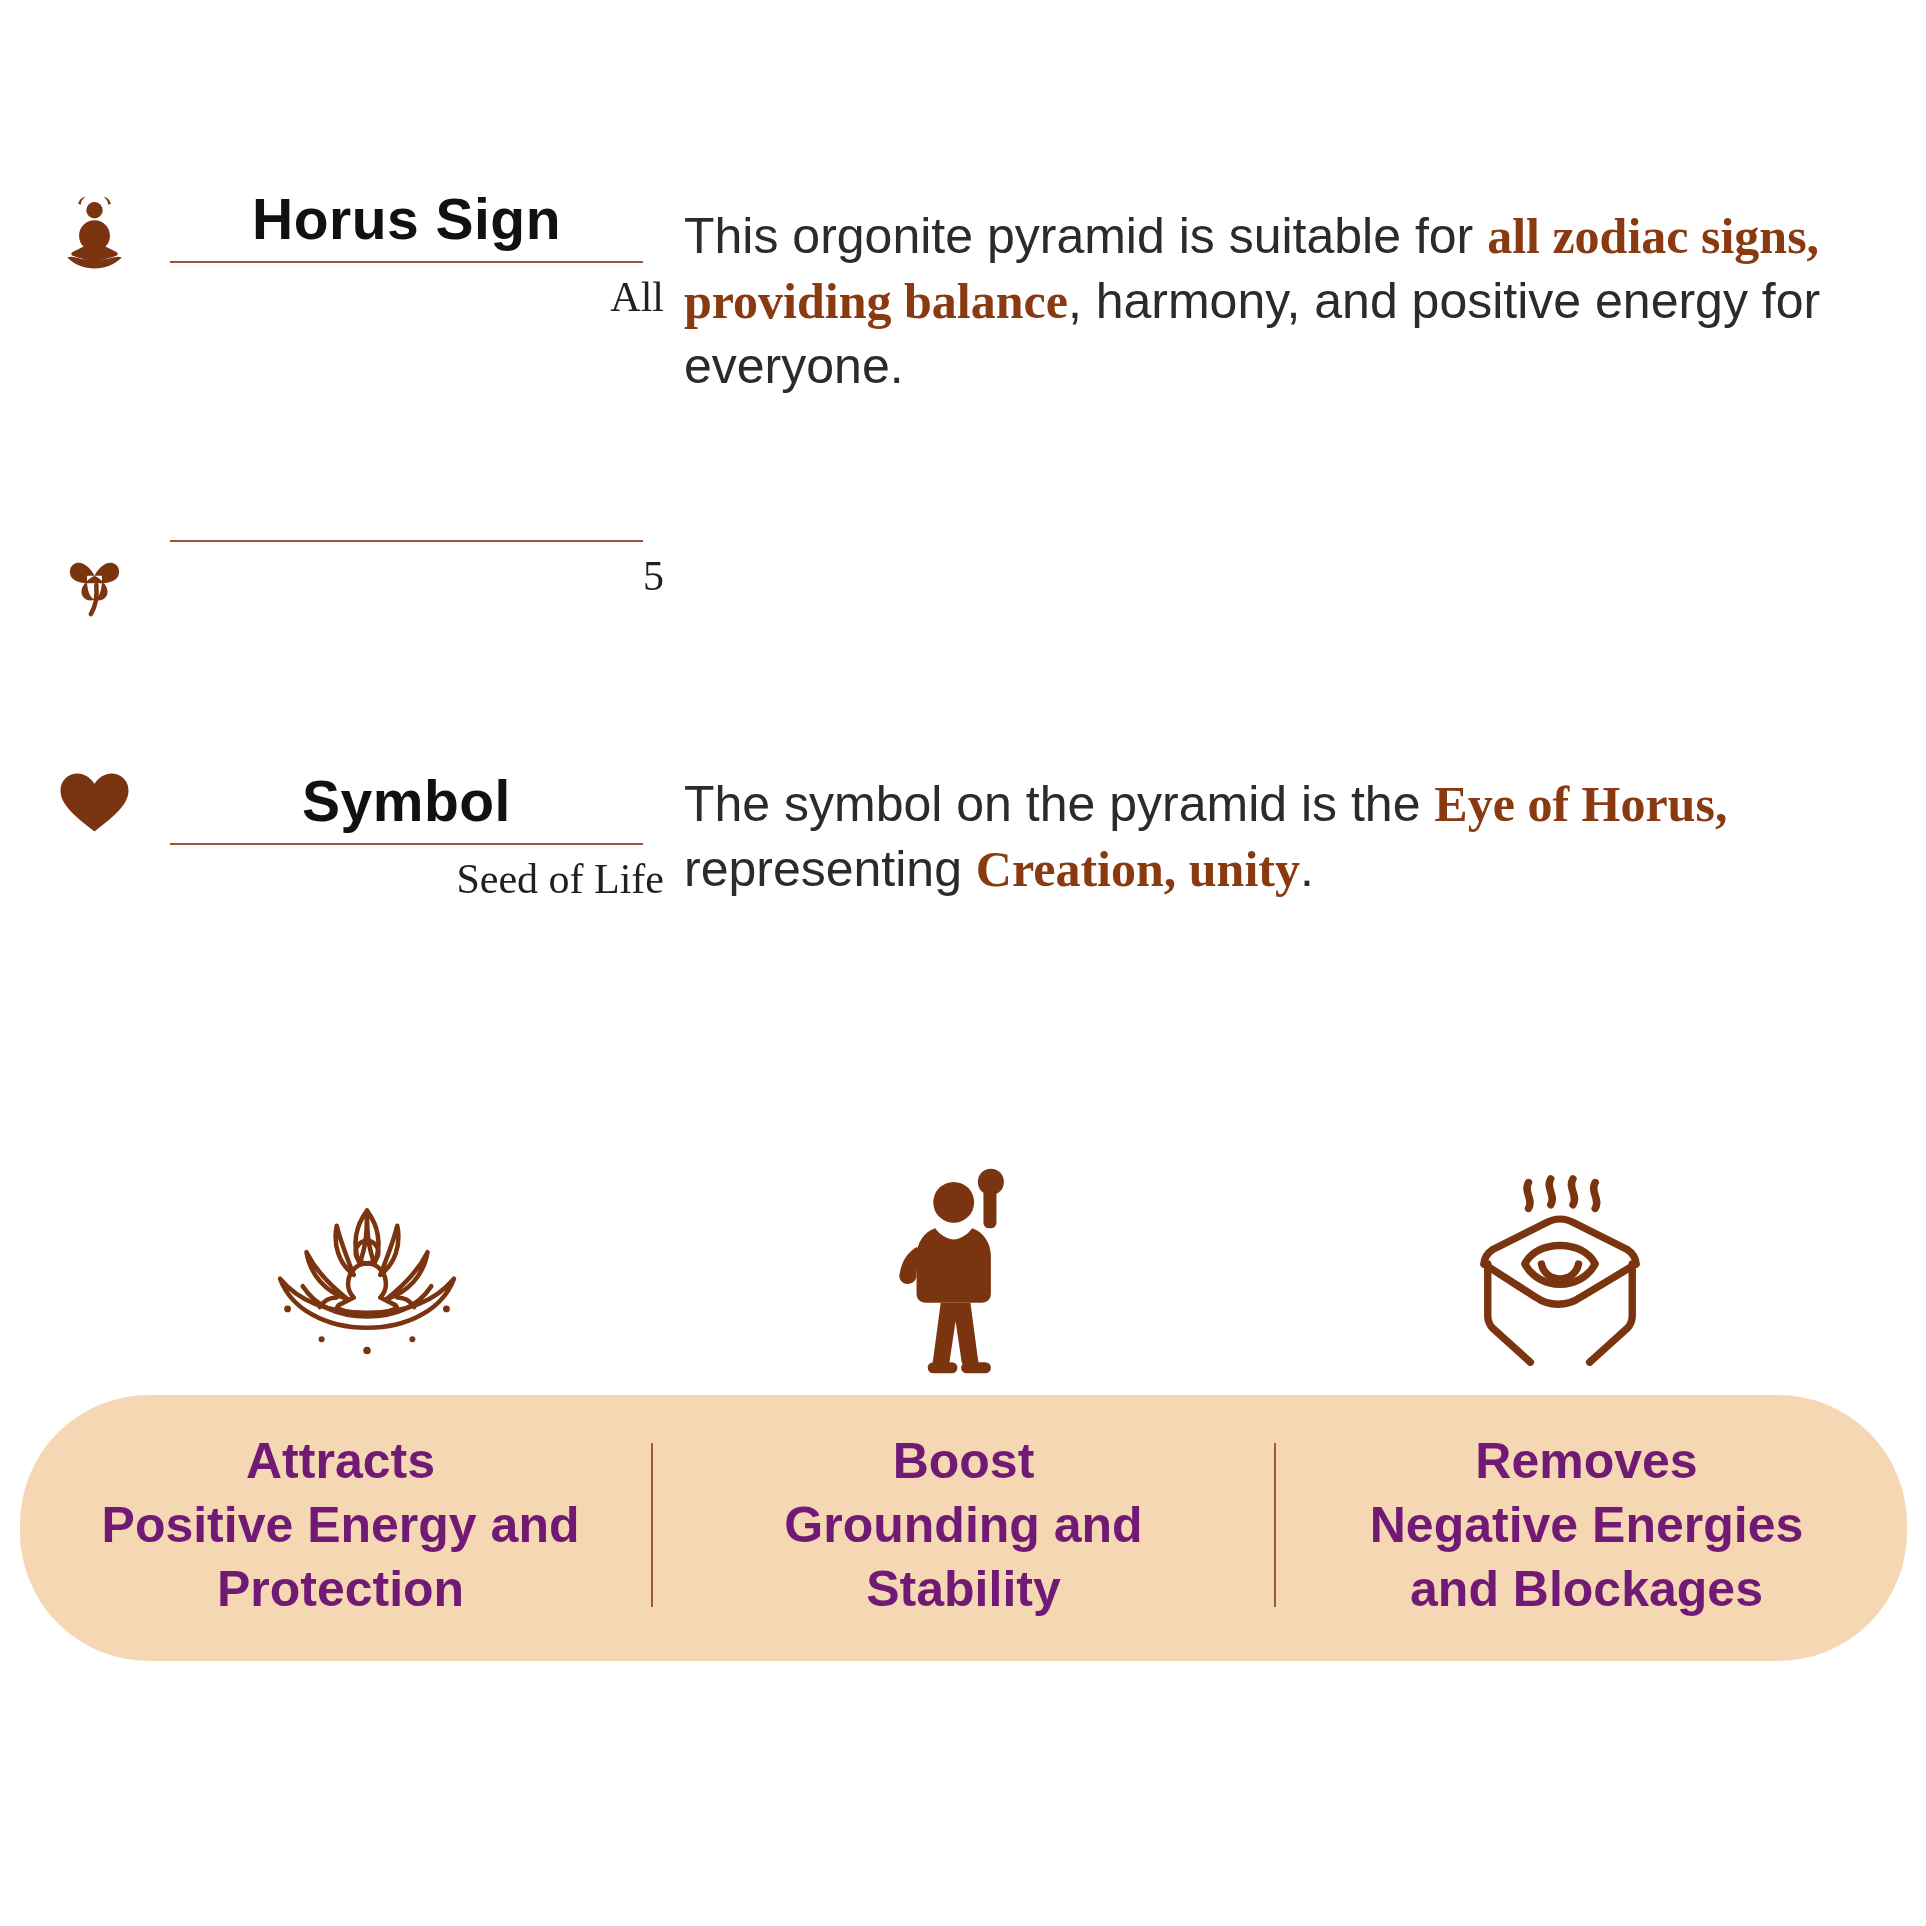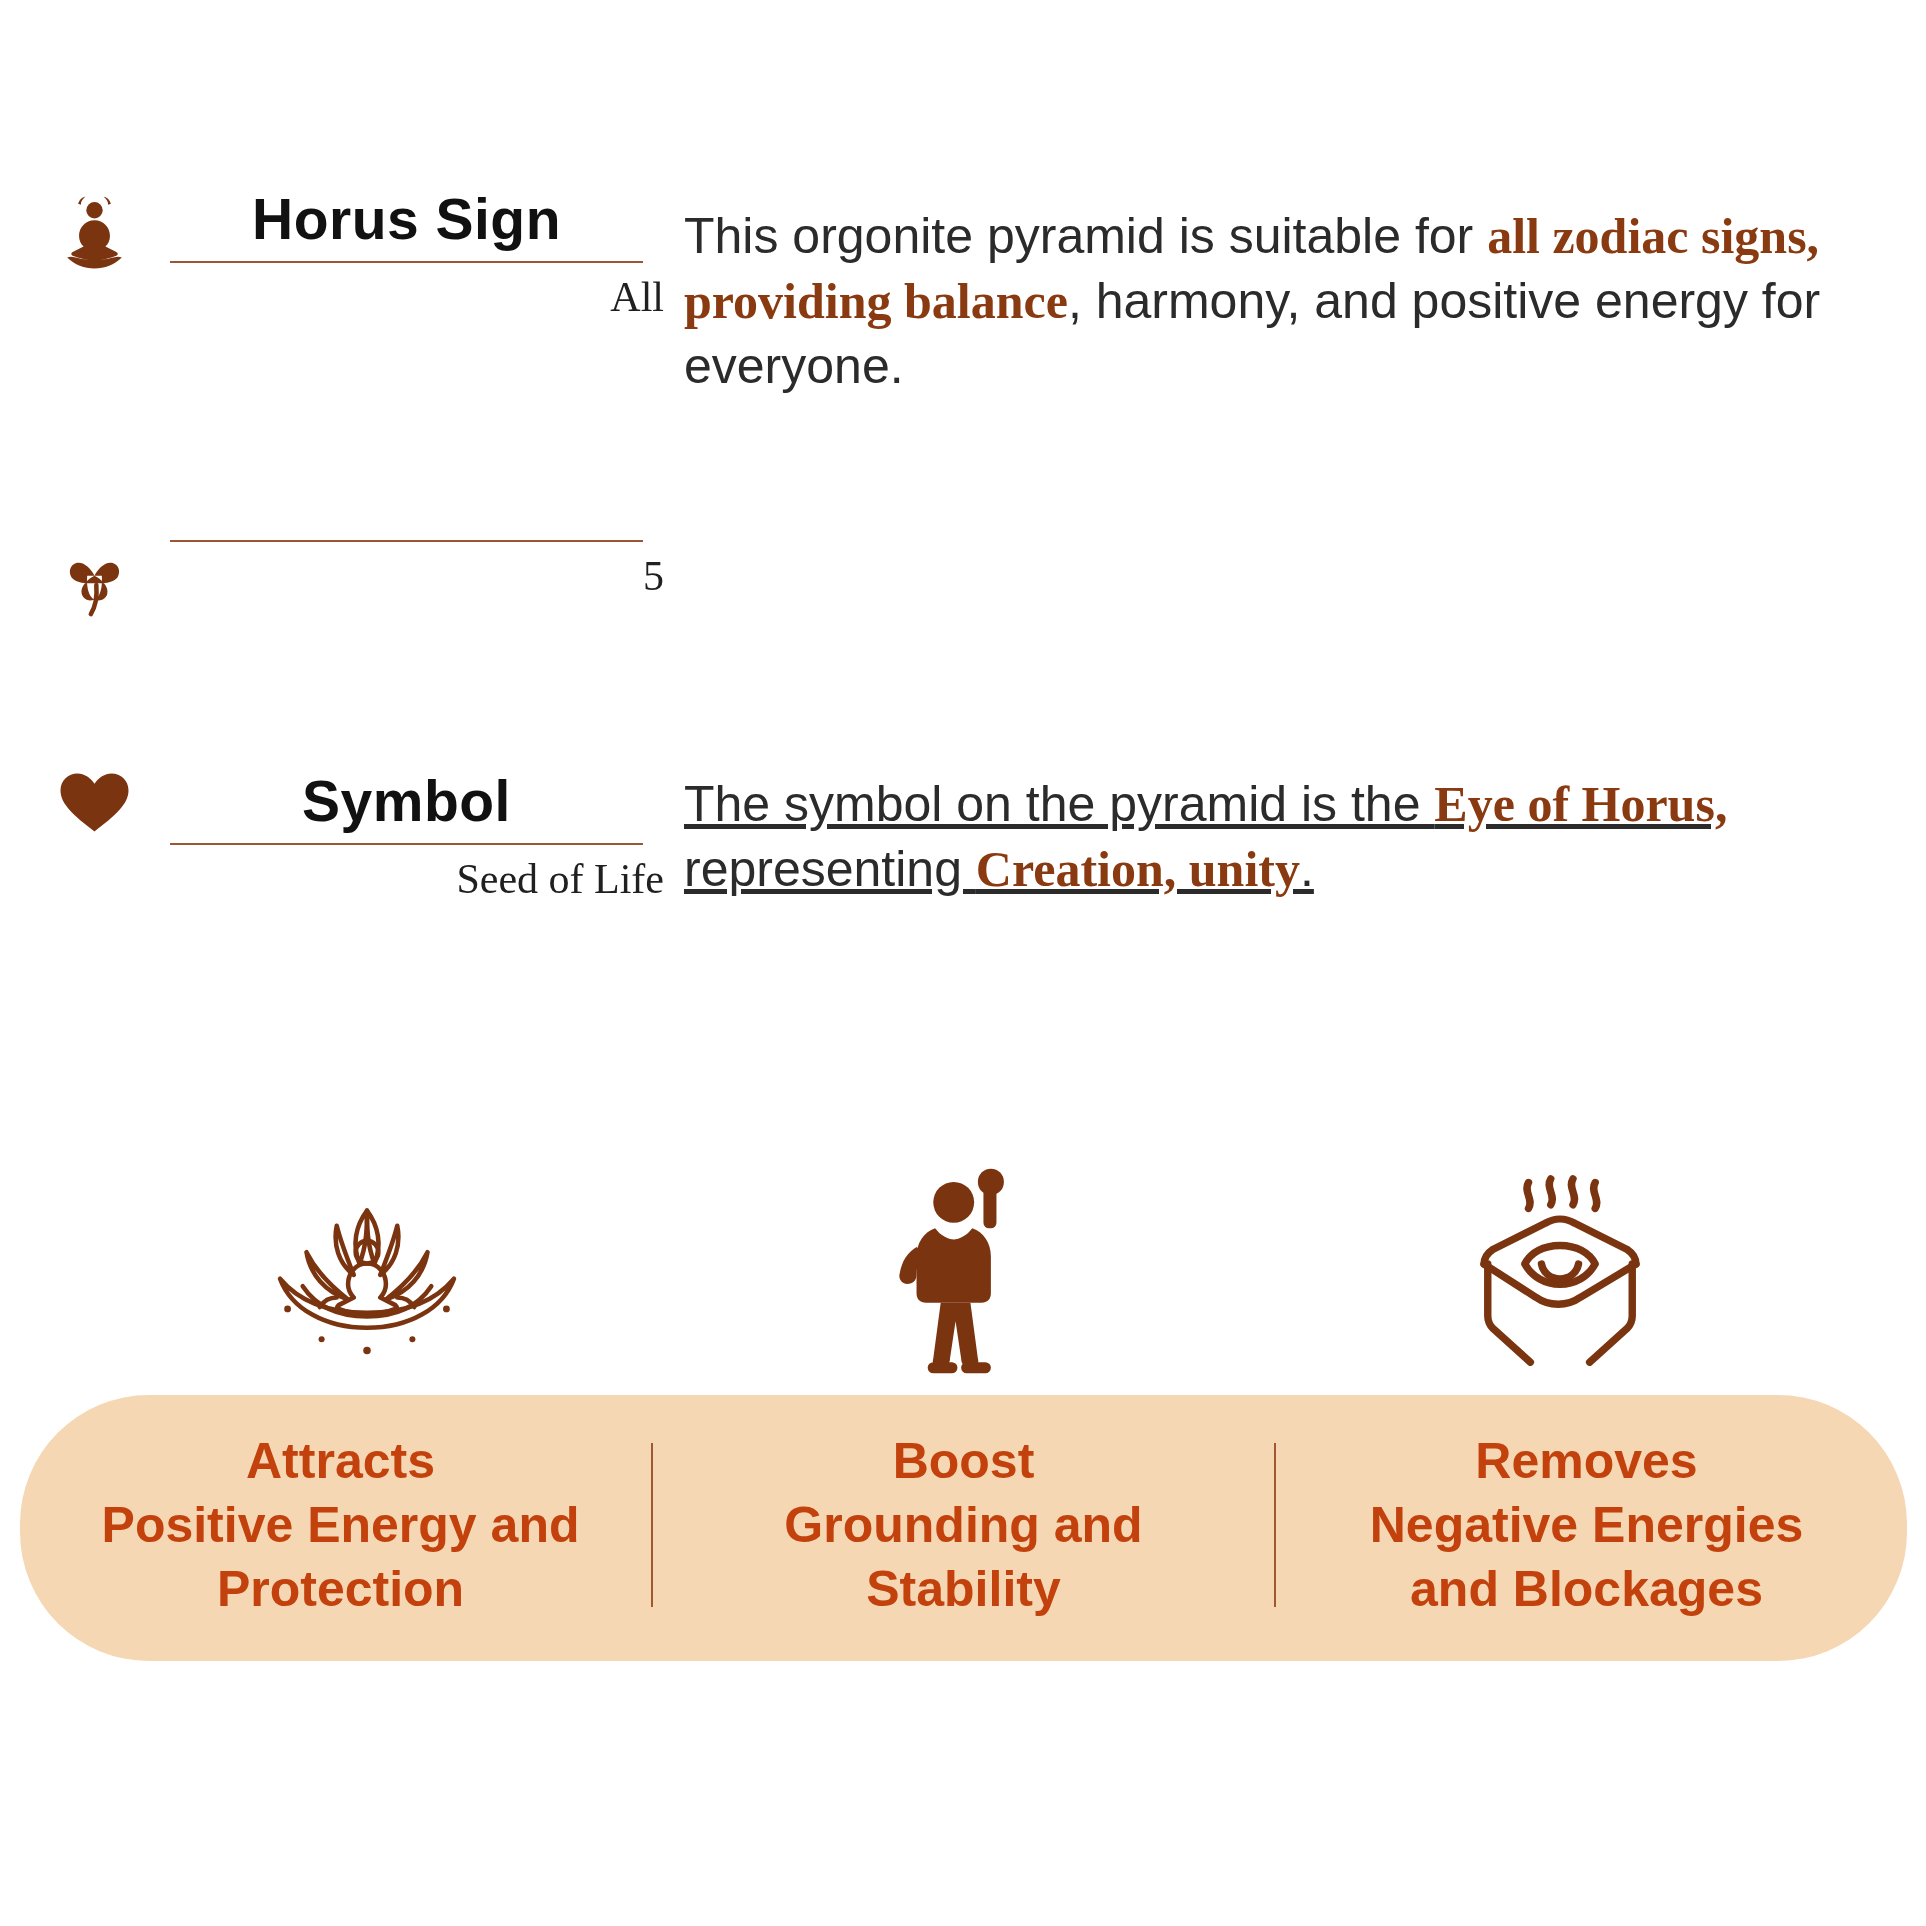"The symbol on the pyramid" .row-symbol .attr-desc { text-decoration: underline -> none }
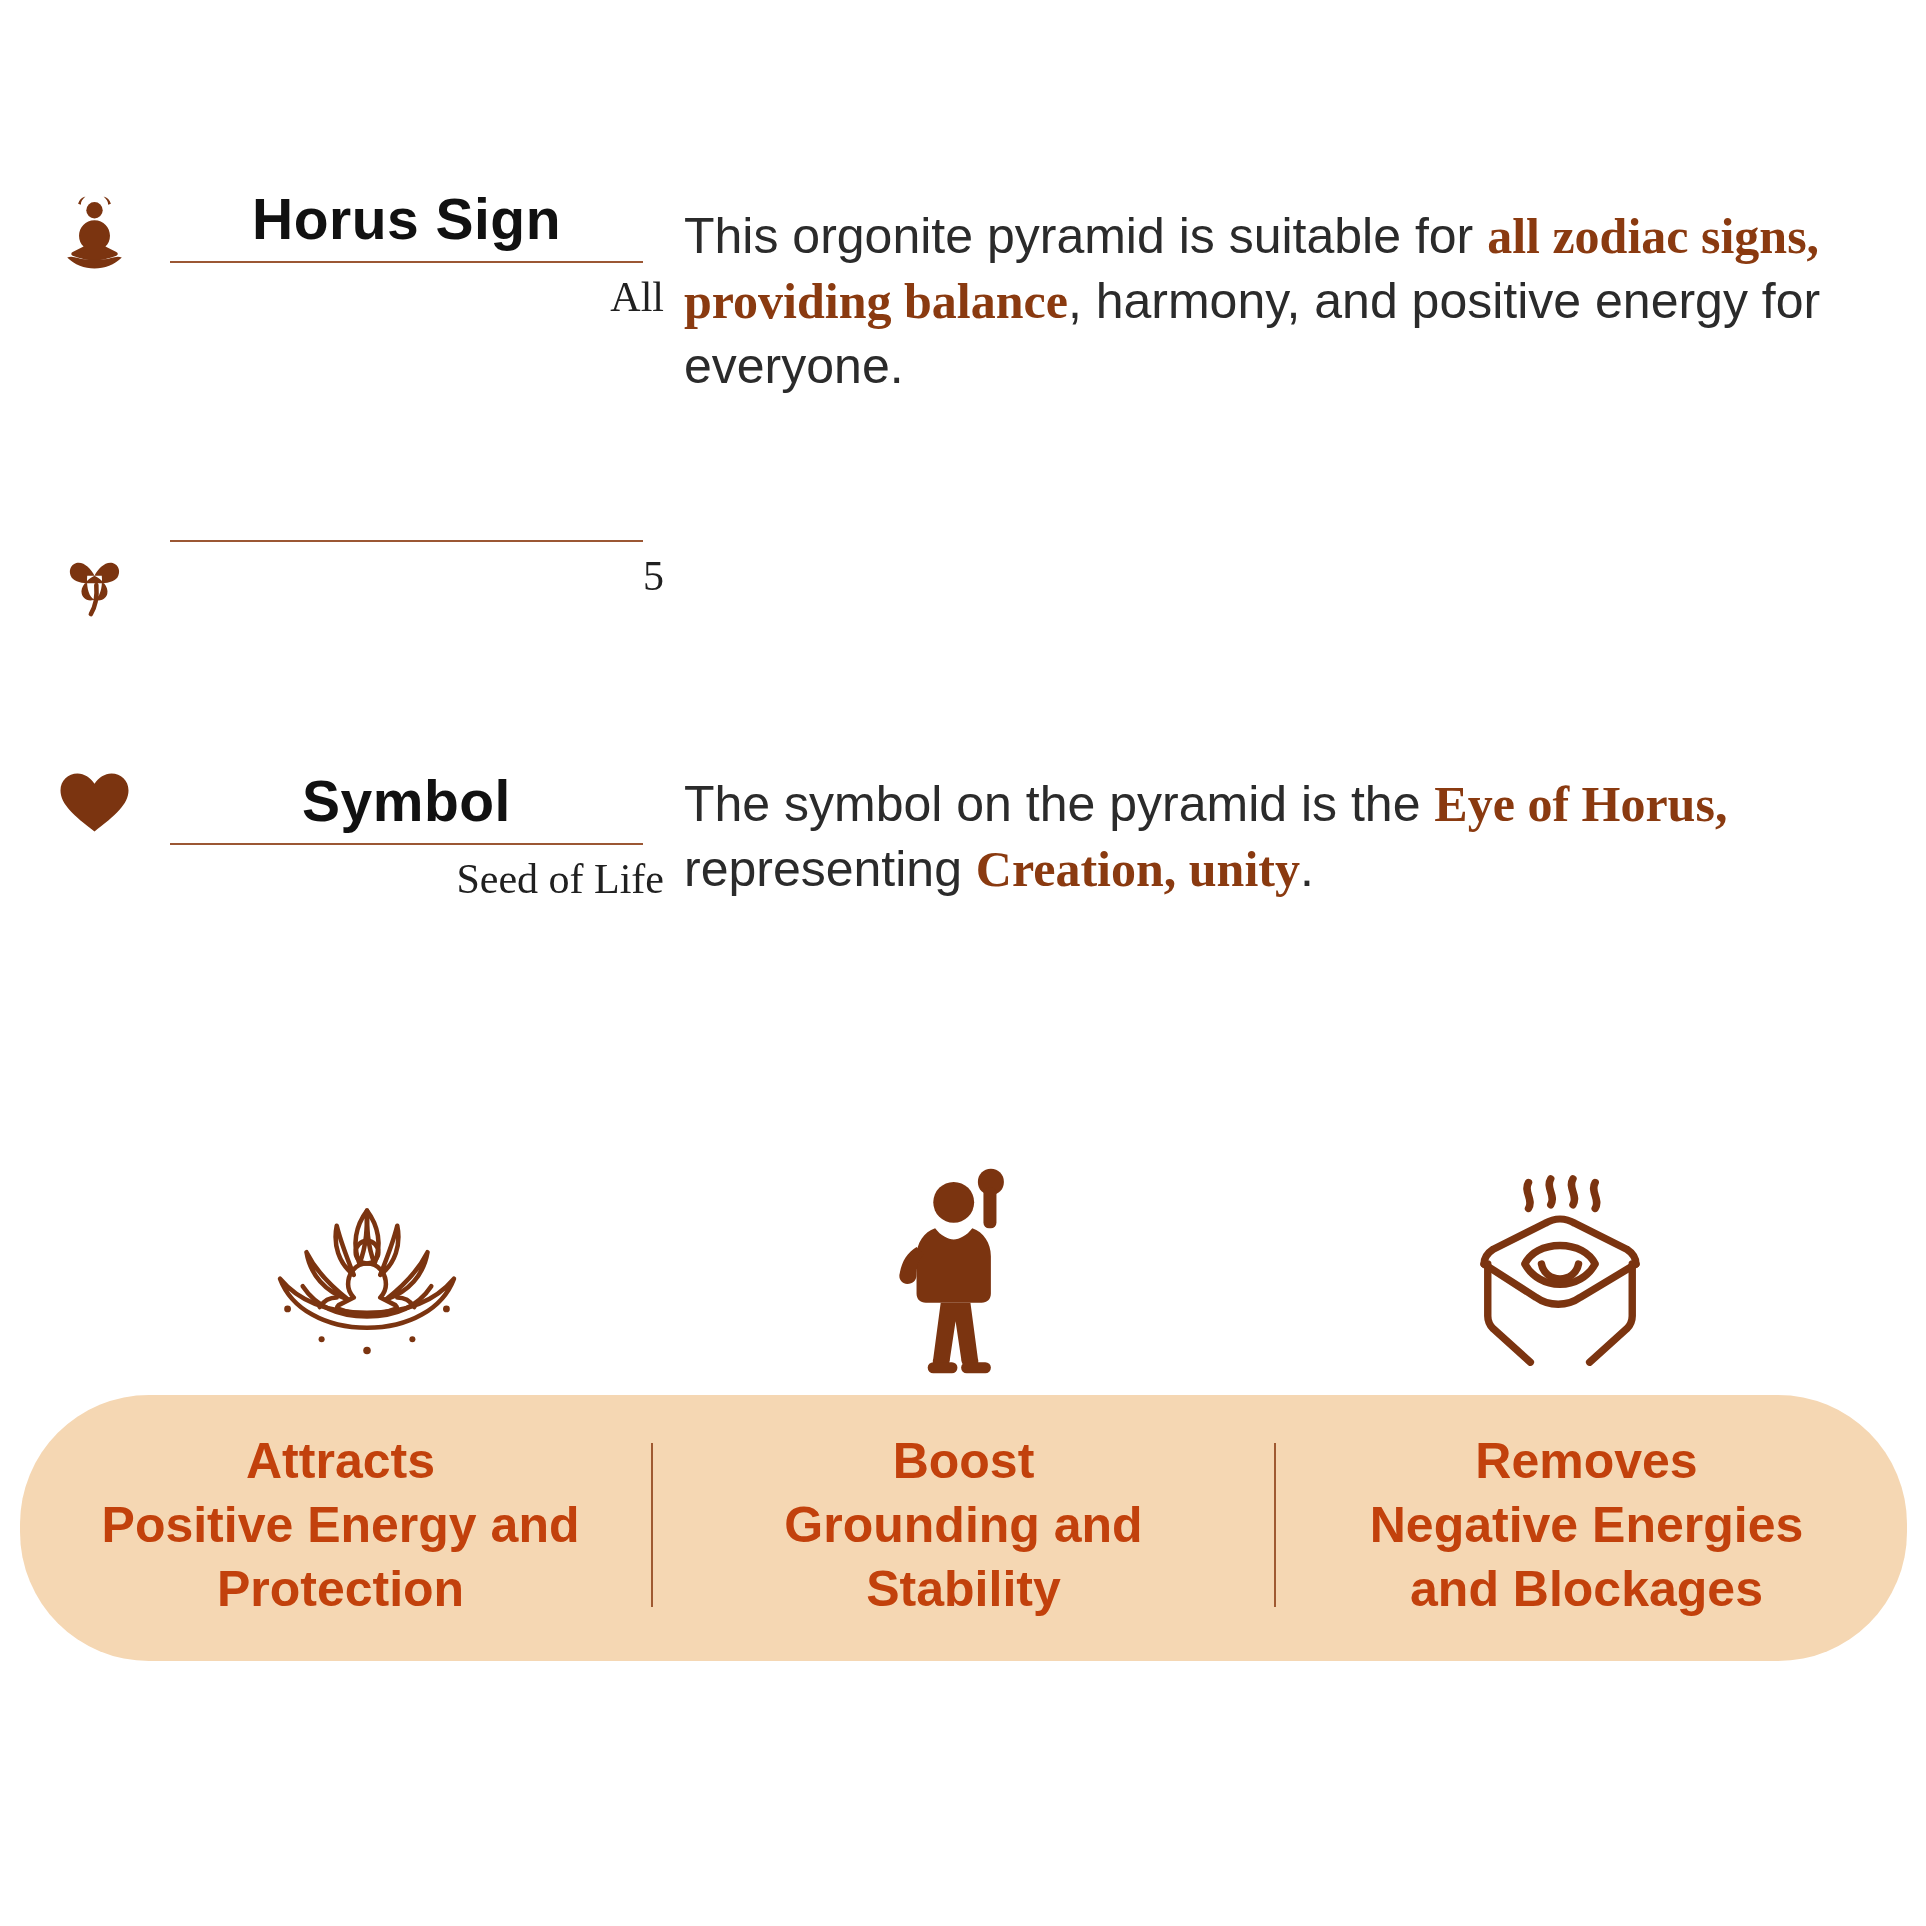"Attracts" .benefit-cell { color: #c2410c -> #701a75 }
